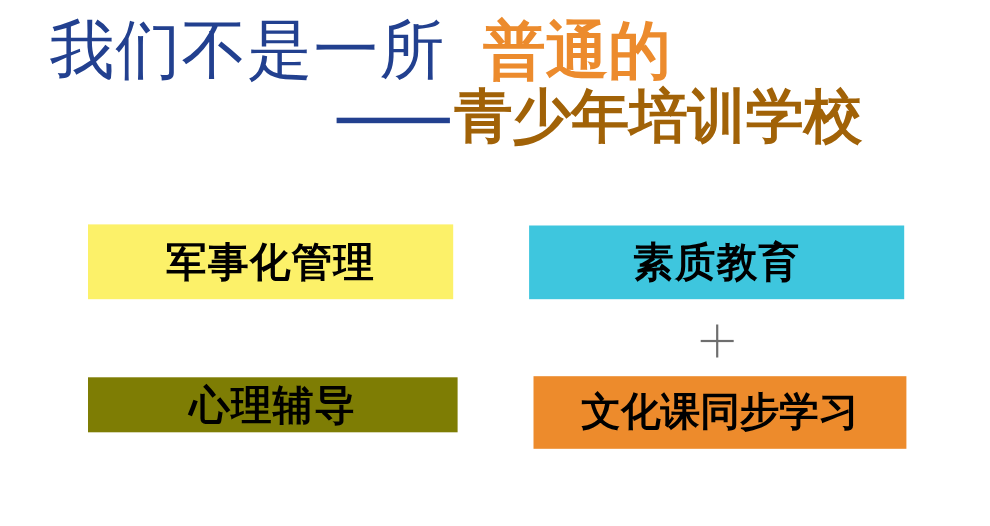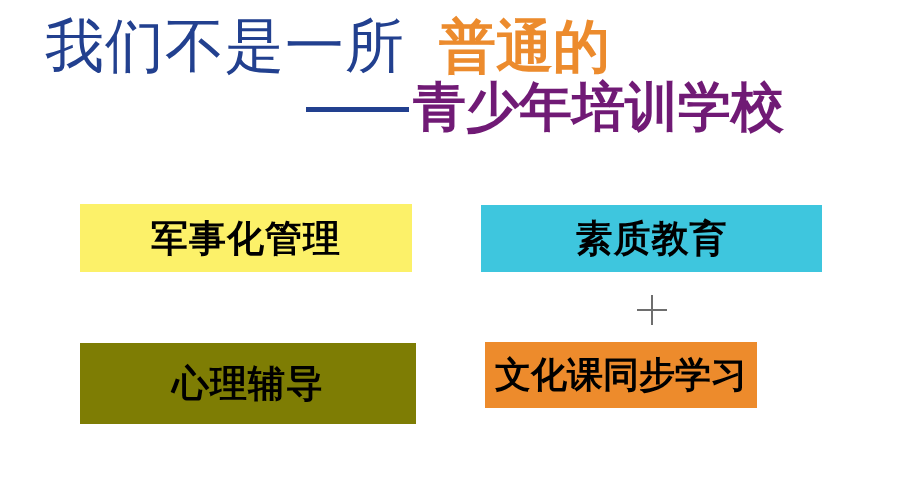"青少年培训学校" .hl-sub { color: #701a75 -> #a16207 }
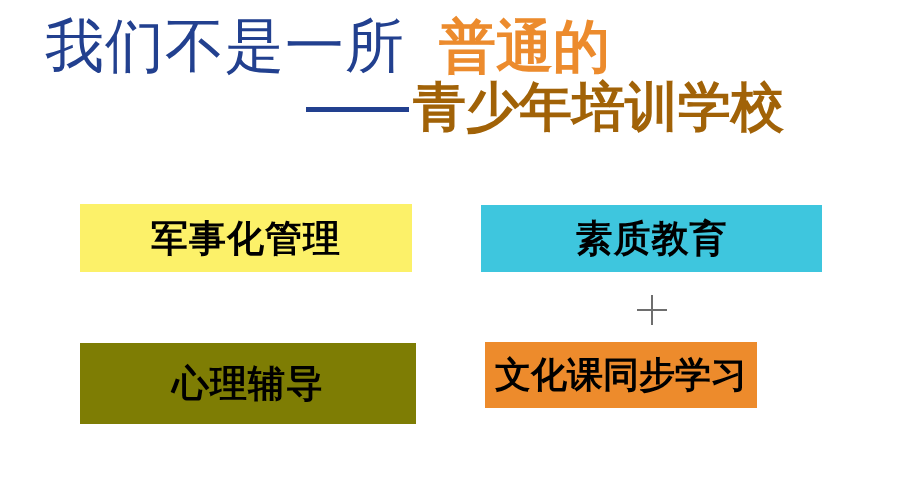"心理辅导" #box-psych { height: 81px -> 50px }
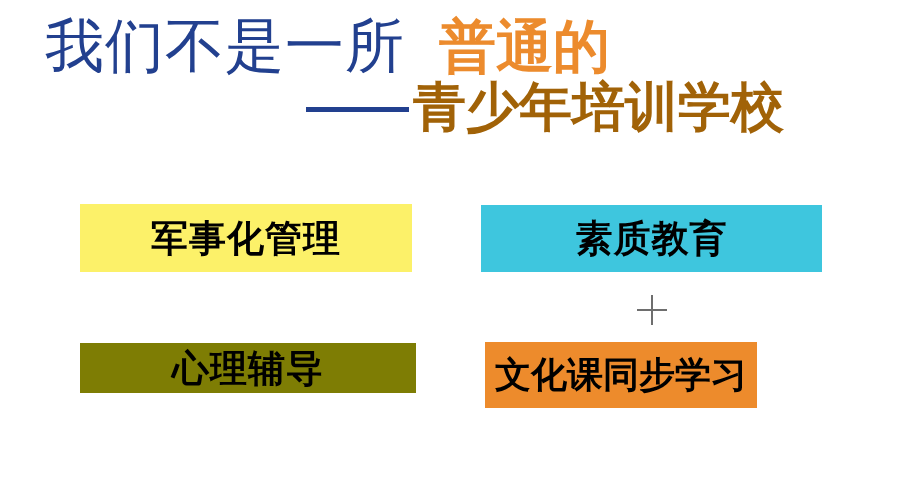"文化课同步学习" #box-academic { width: 272px -> 339px }
